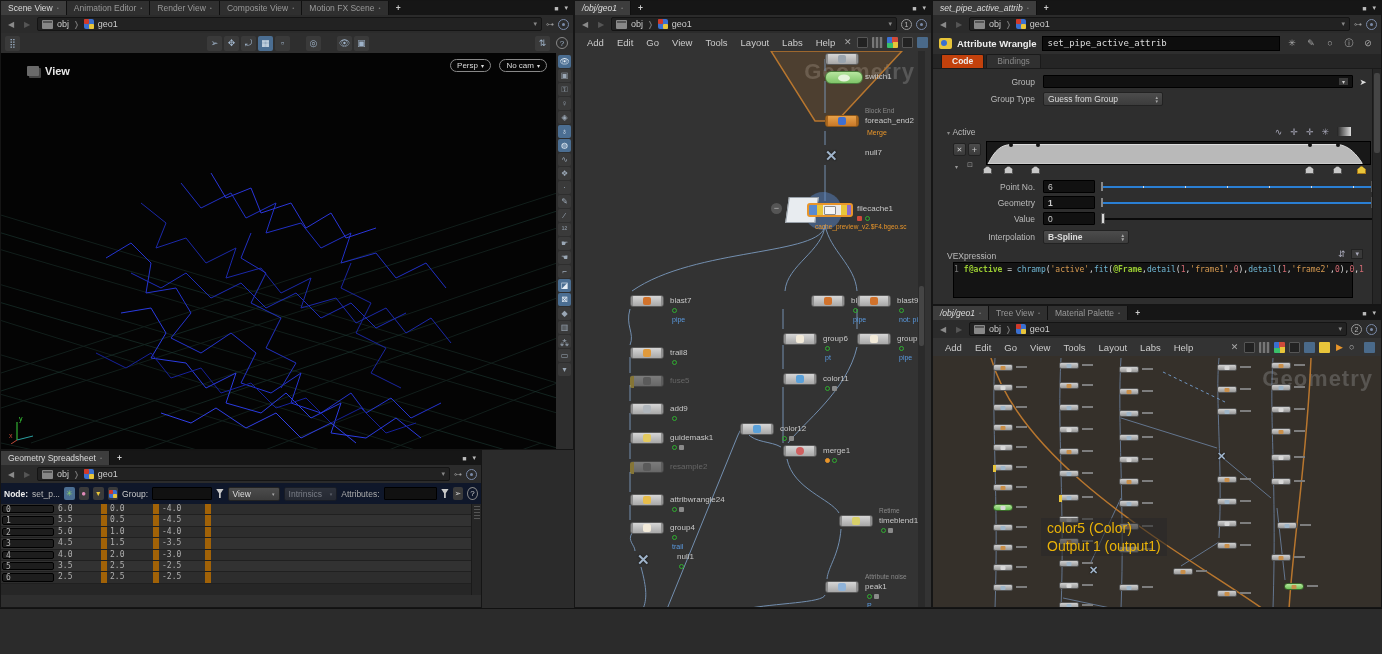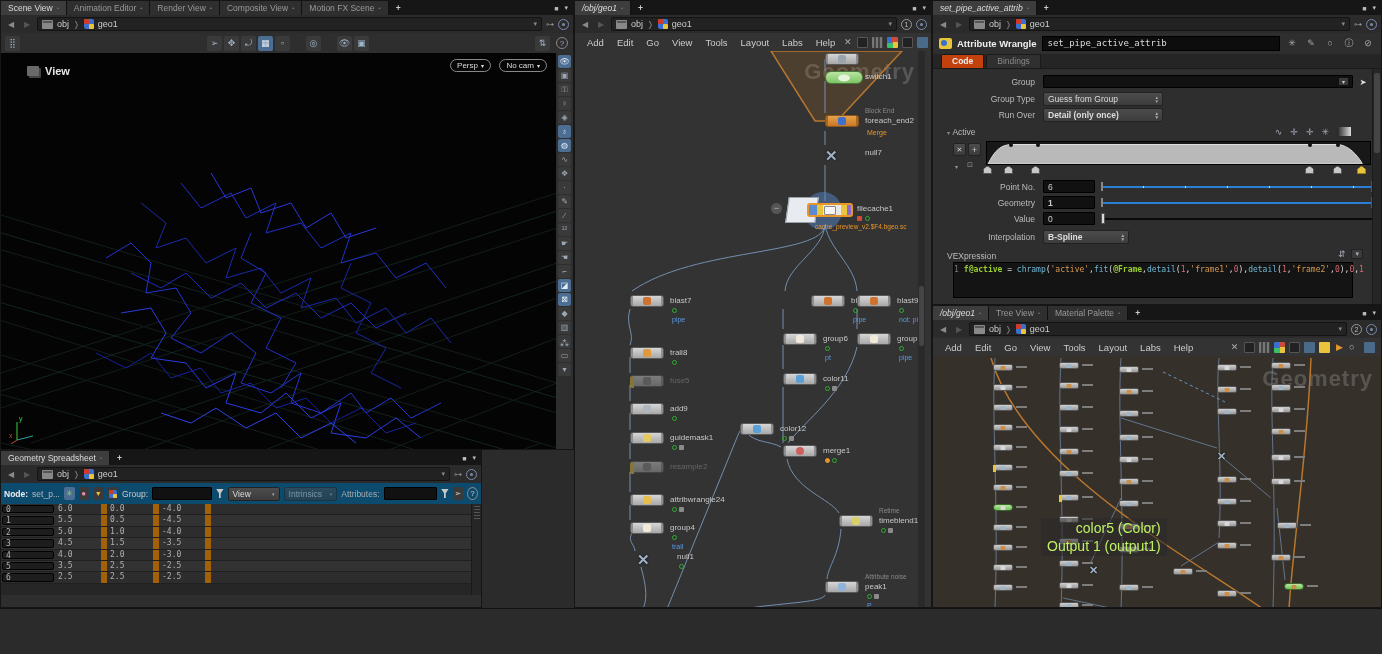"Run Over" div.prow { html: <div> <div>Run Over</div> <div> <span>Detail (only once)</span> <span> <span>▴</span> <span>▾</span> </span> </div> </div> -> none }
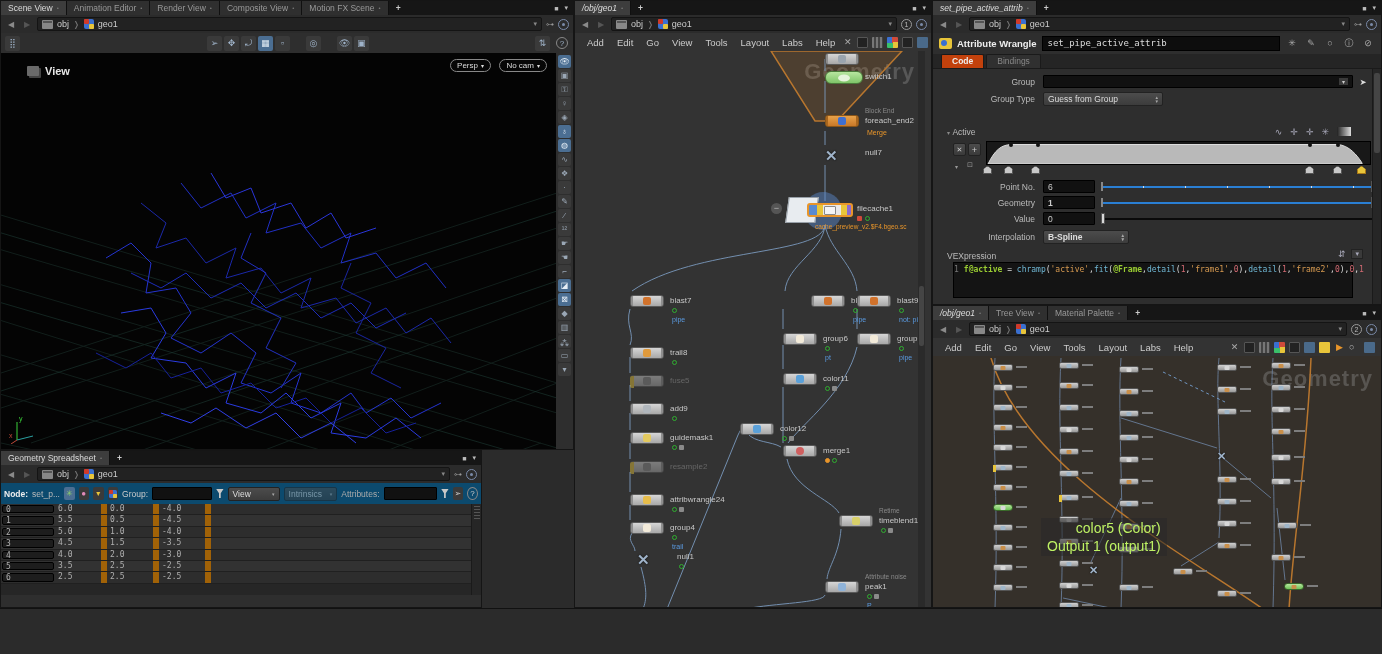"Node:" #filterrow { background: #0c4a6e -> #0f172a }
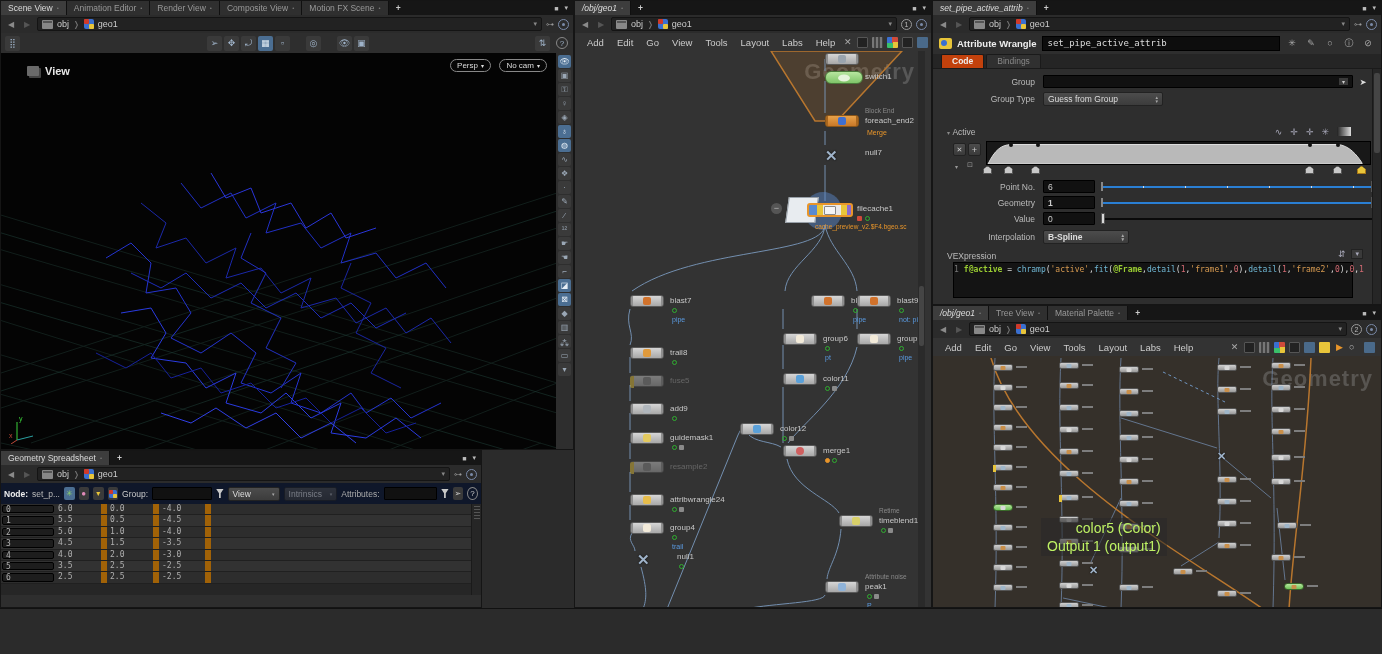"color5 (Color)" .brtip { color: #bef264 -> #eab308; text-align: right -> left }
